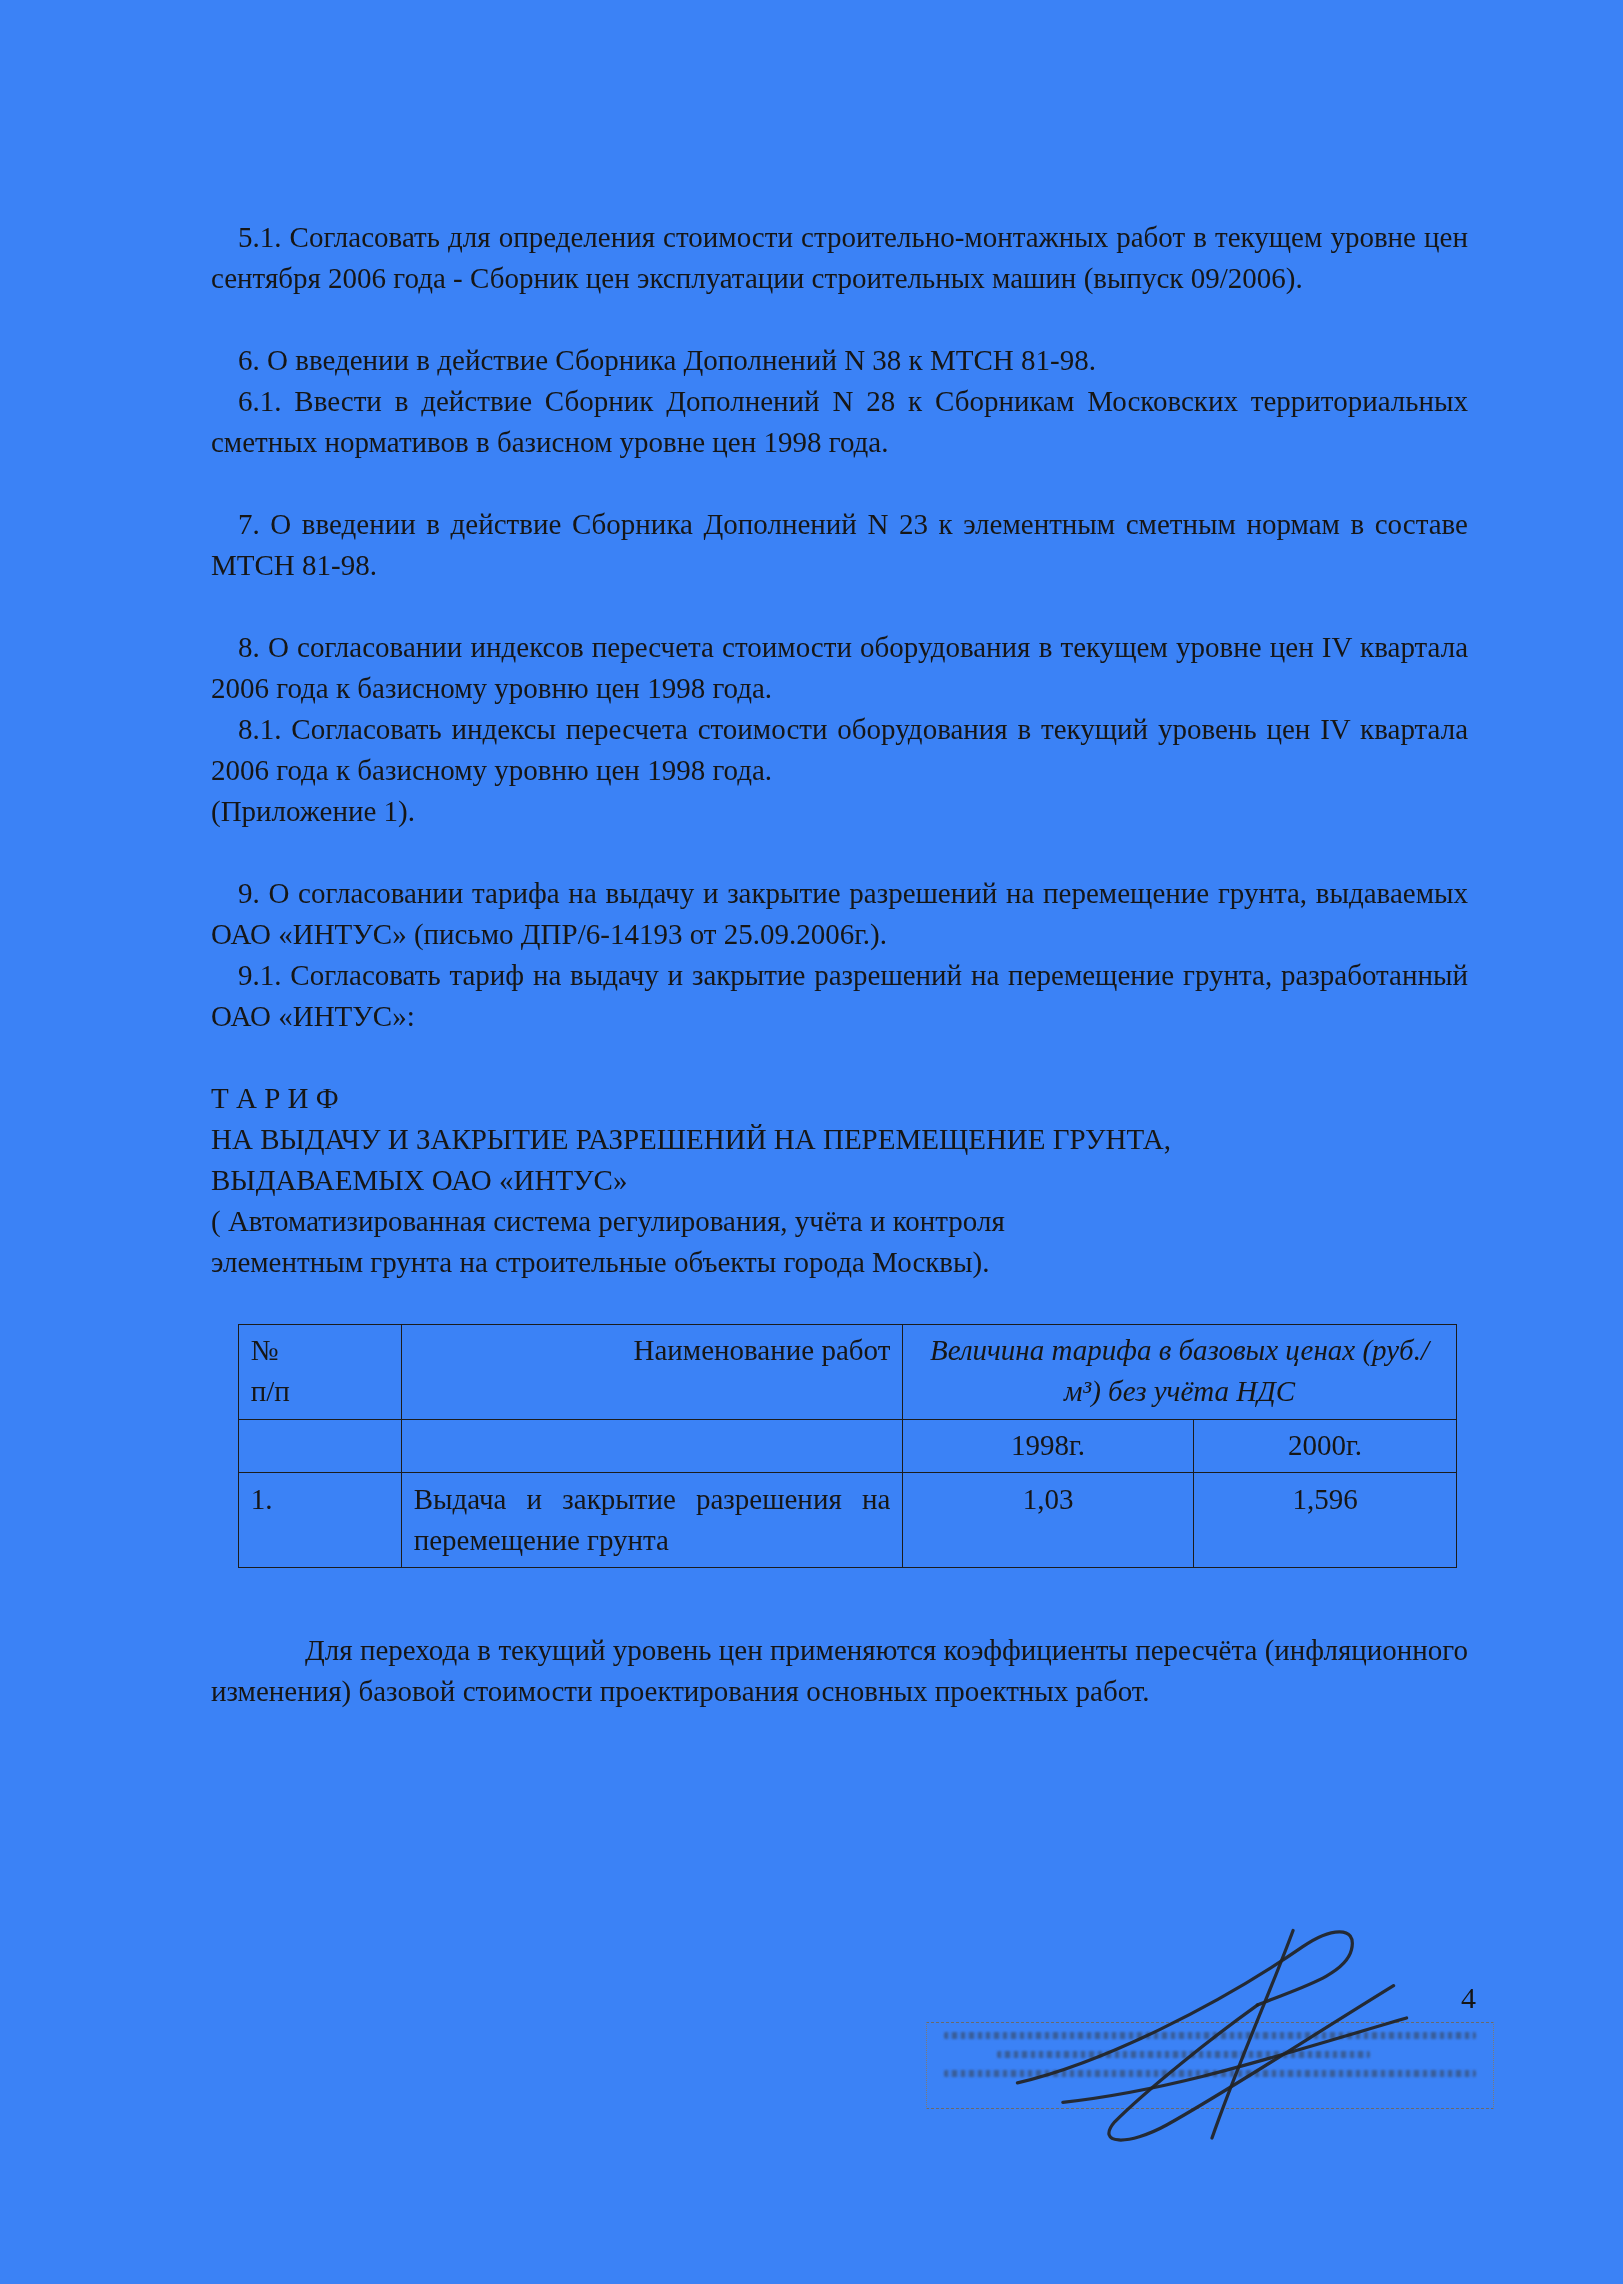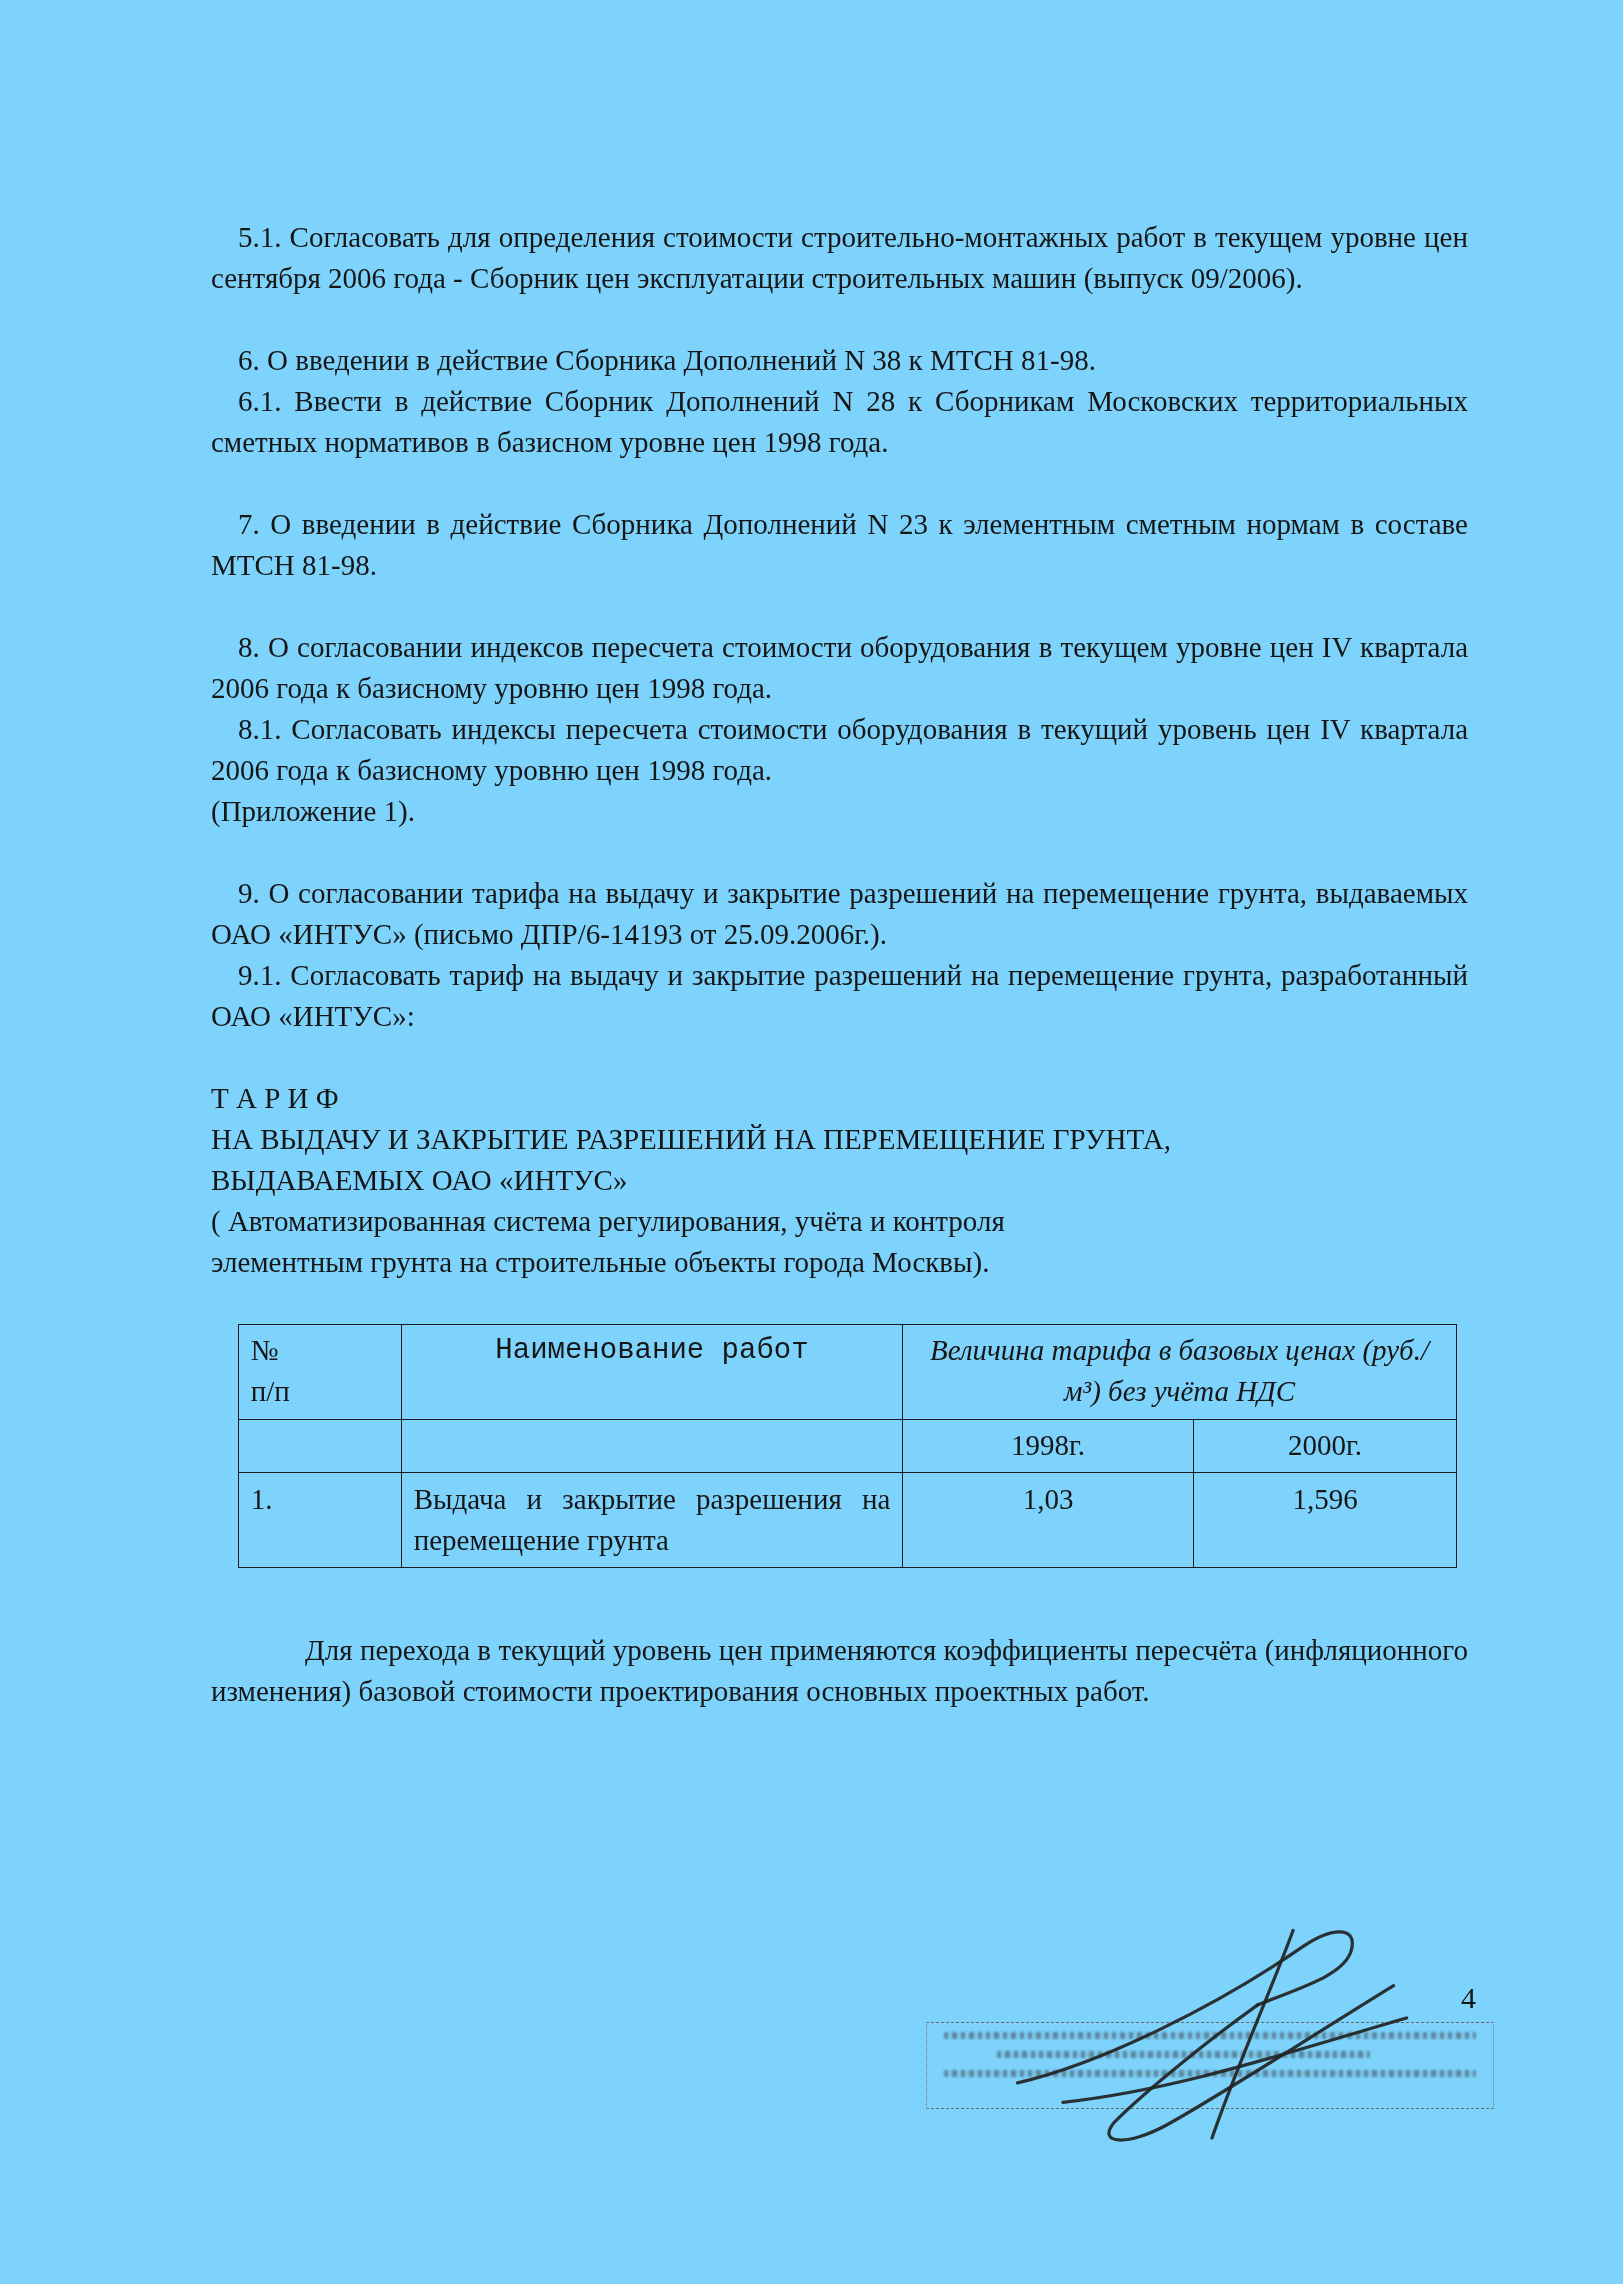"5.1. Согласовать для определения" .page { background: #7dd3fc -> #3b82f6 }
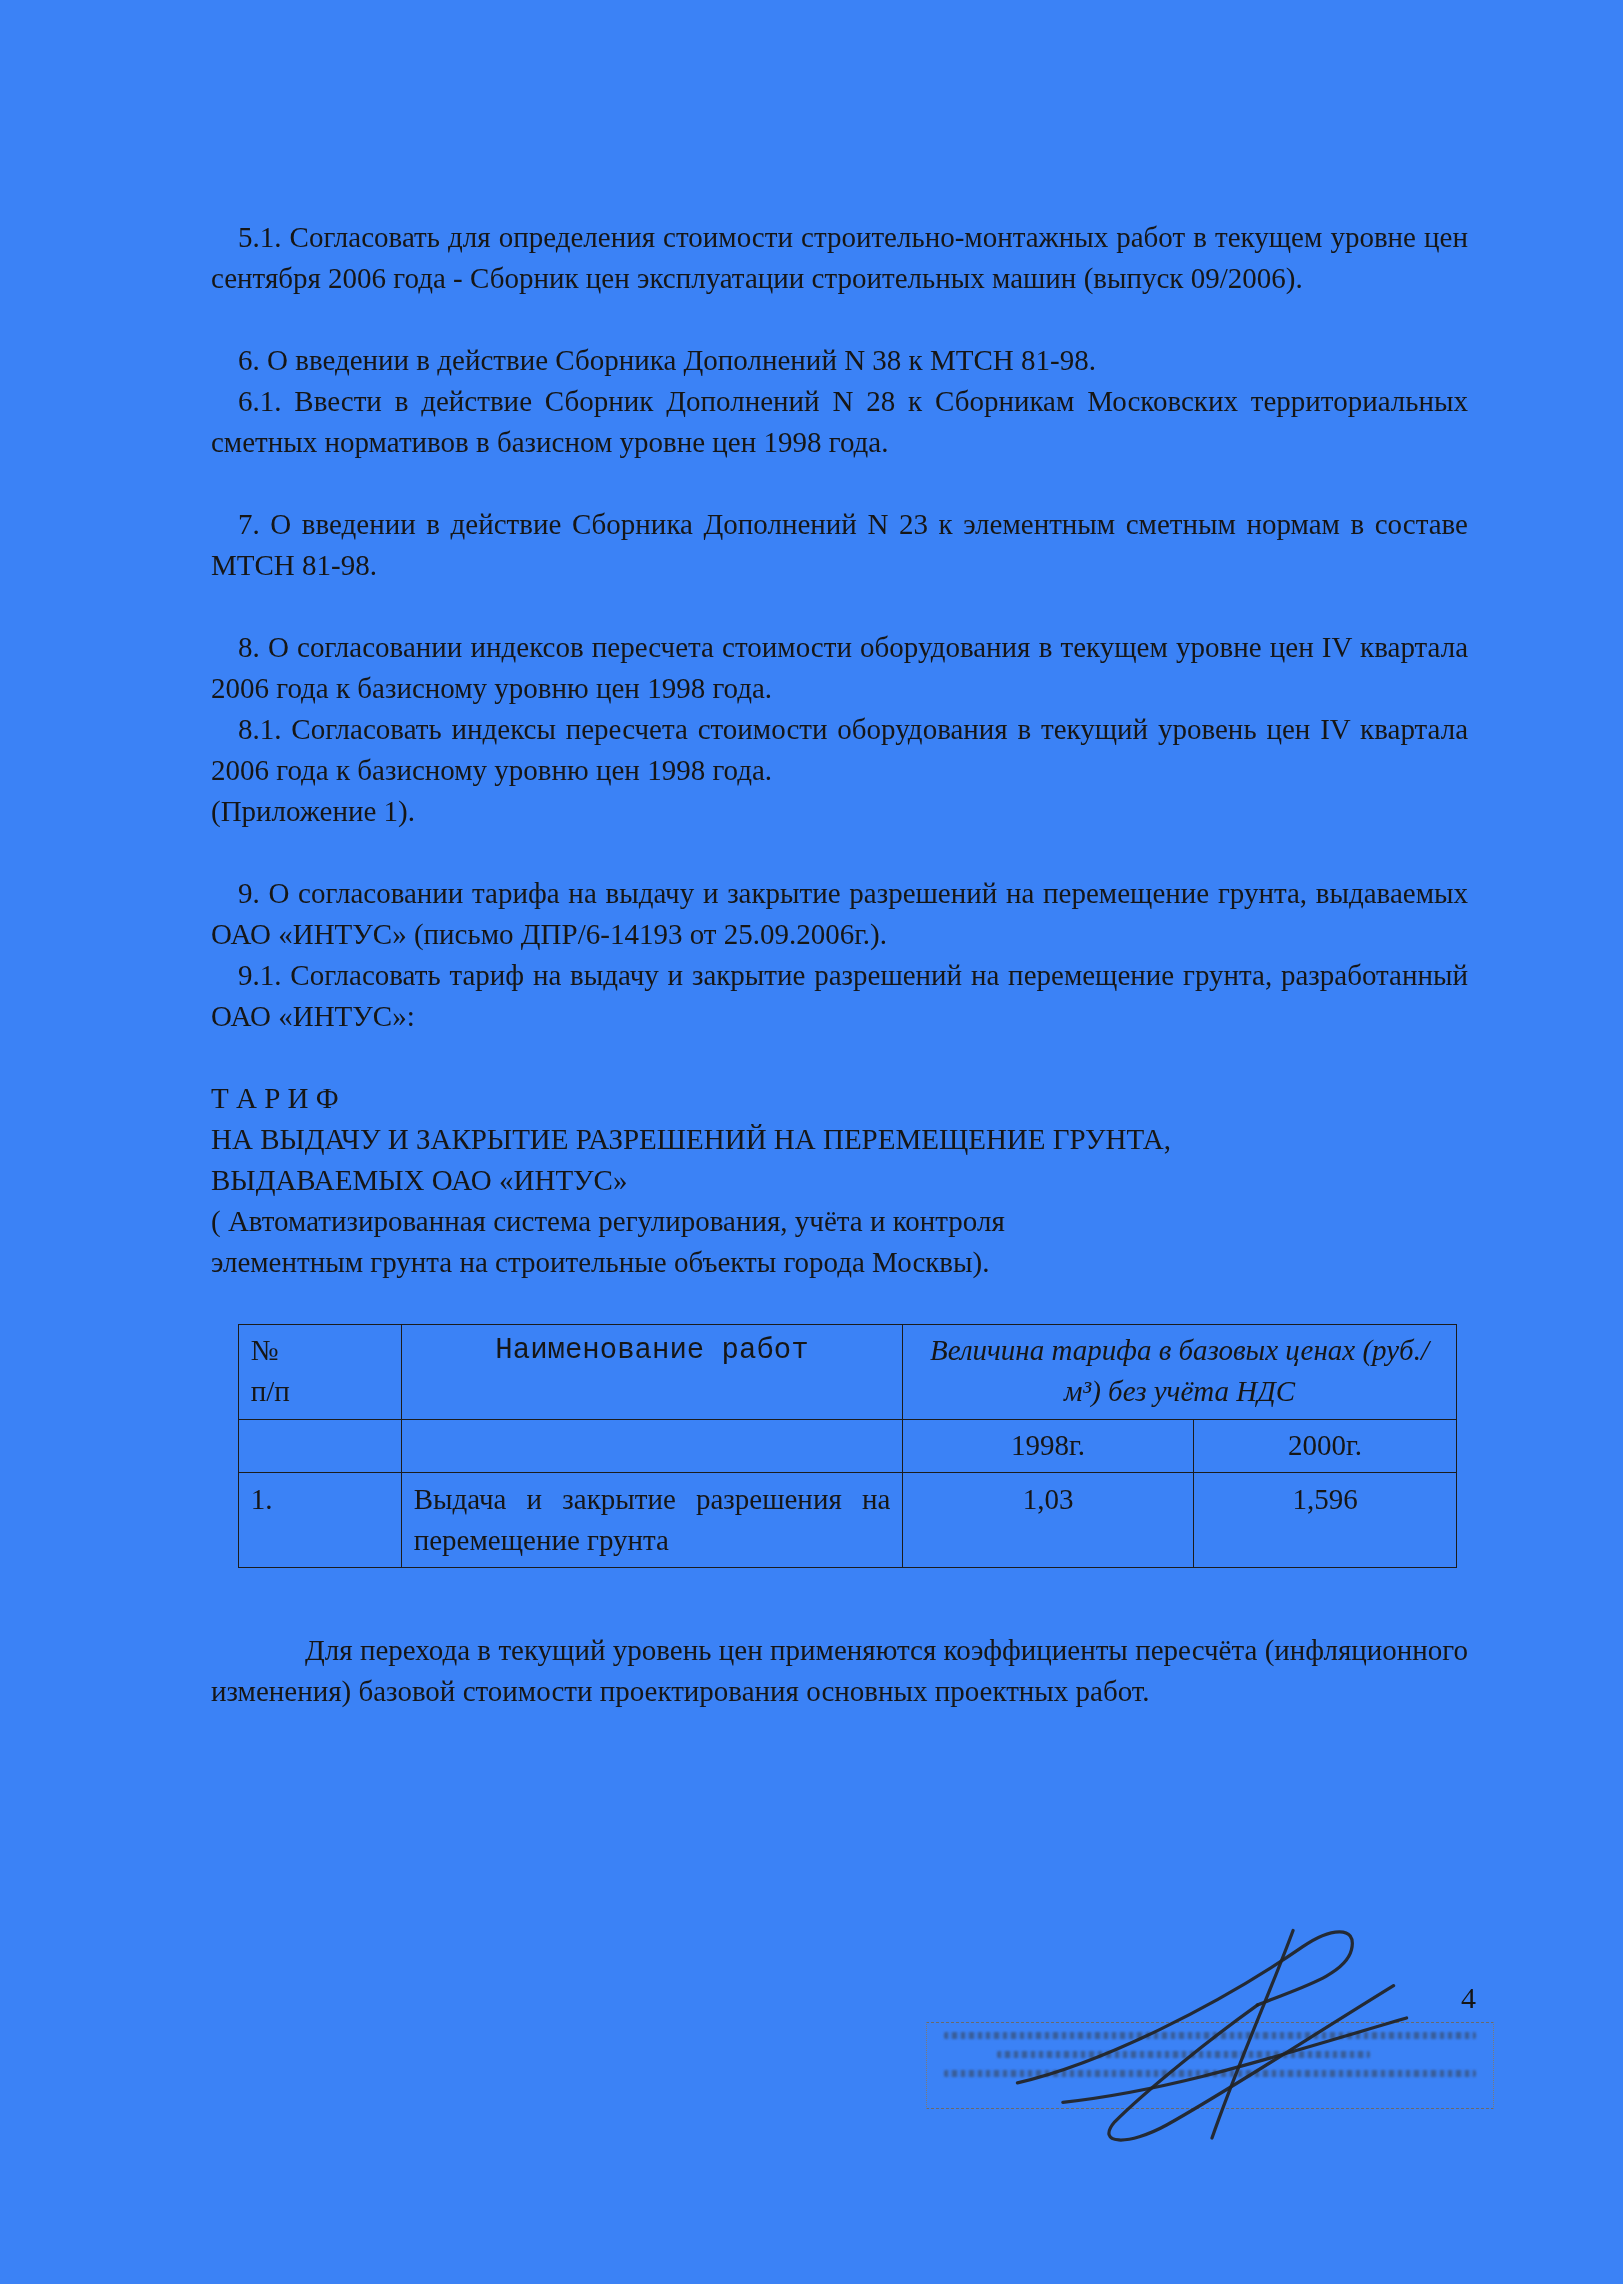"Наименование работ" td.c-name-h { font-family: Liberation Mono, monospace -> none; text-align: center -> right }
